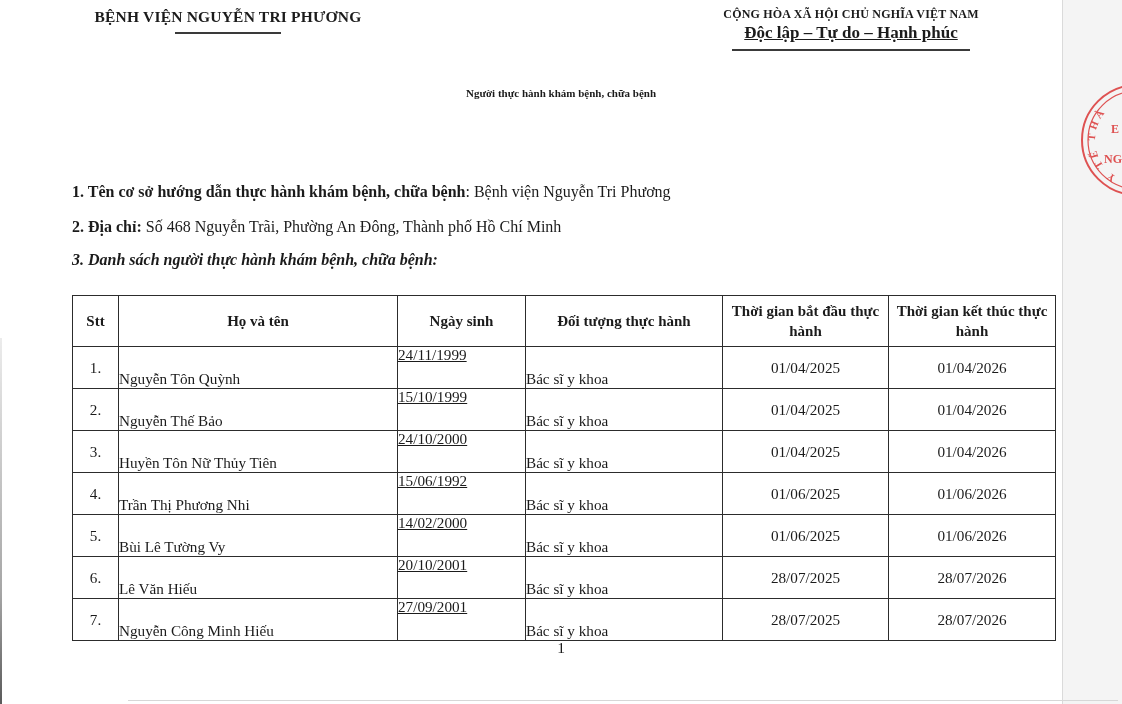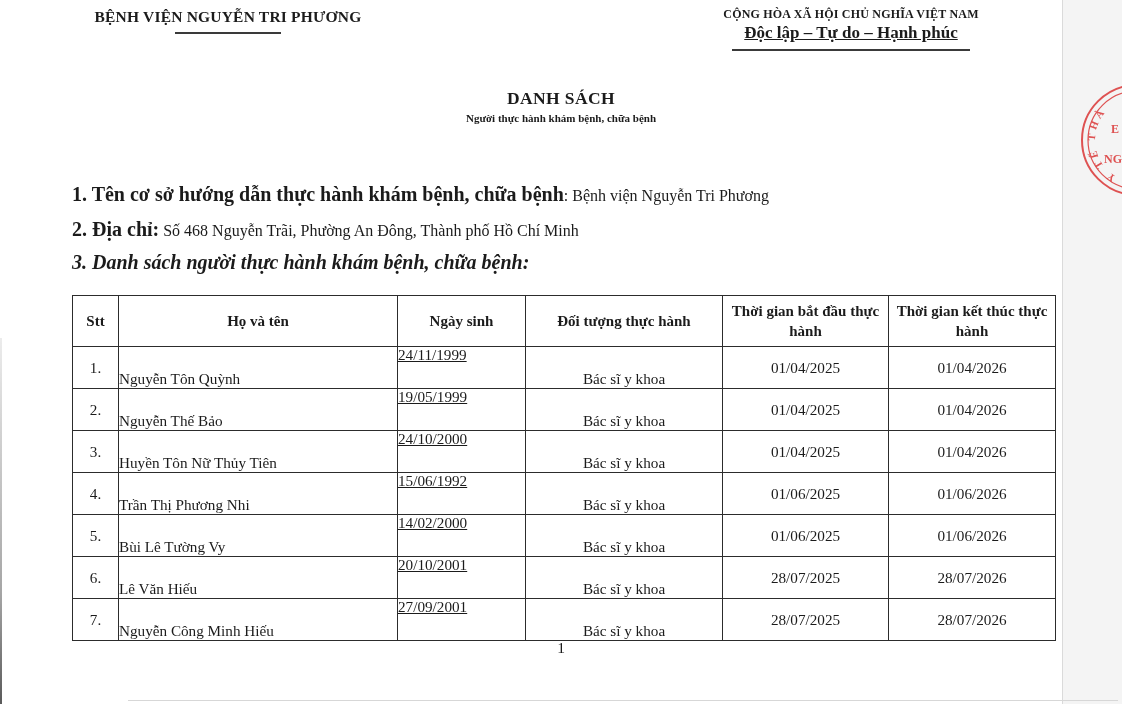"DANH SÁCH" div.main { html: <div>DANH SÁCH</div> -> none }
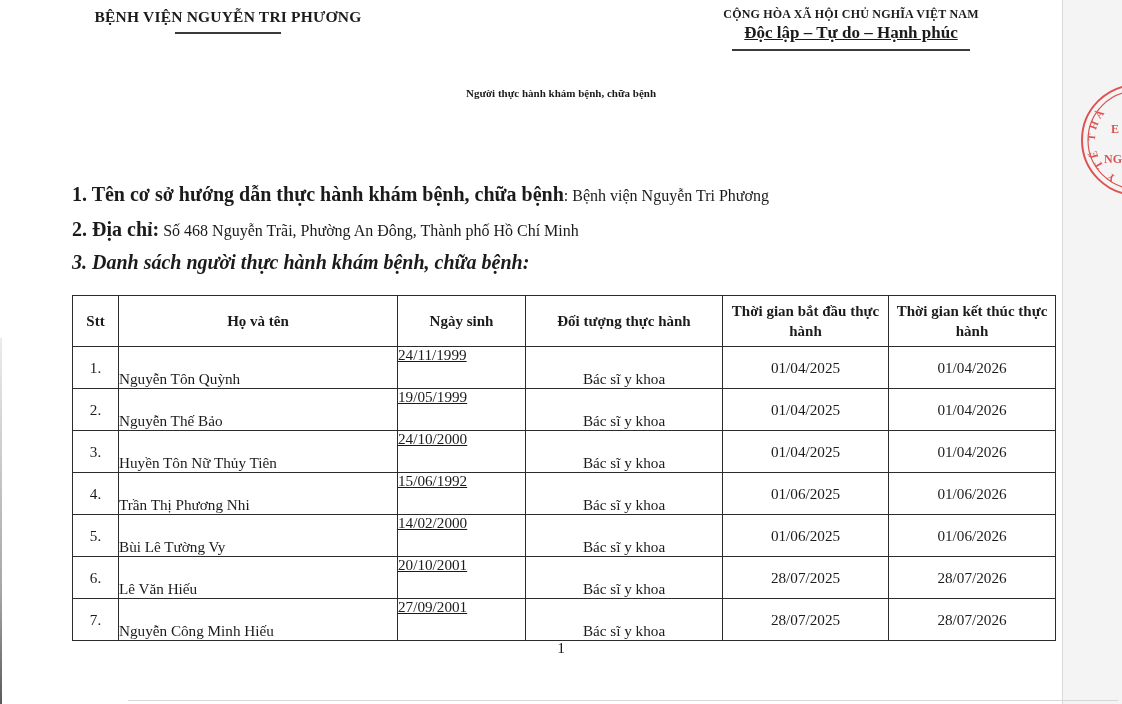"1. Tên cơ sở hướng" .item b { font-size: 20px -> 16px }
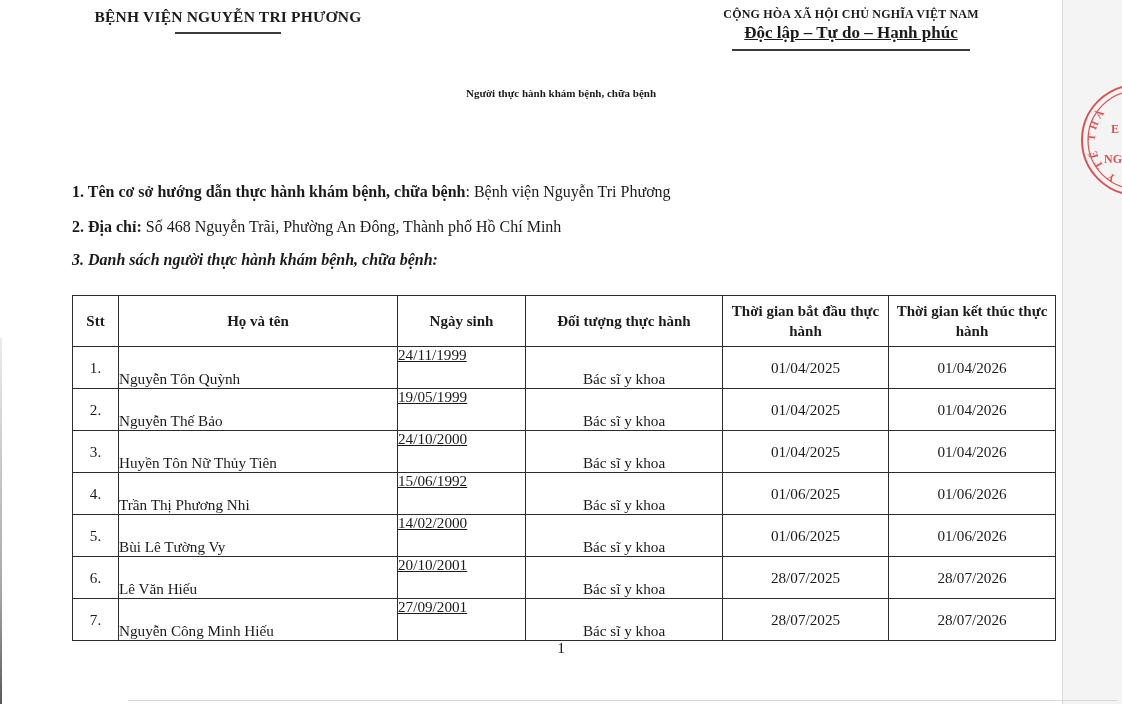"Bác sĩ y khoa" td.c-role { text-align: center -> left }
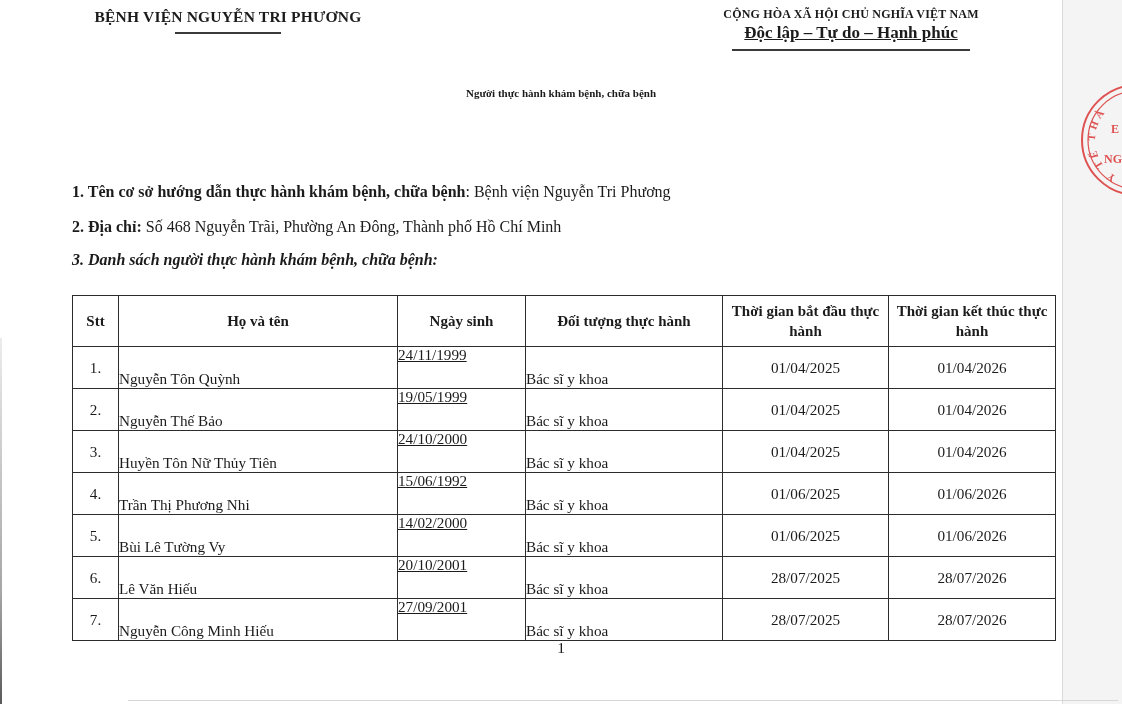"19/05/1999" td.c-dob { text: 19/05/1999 -> 15/10/1999 }
